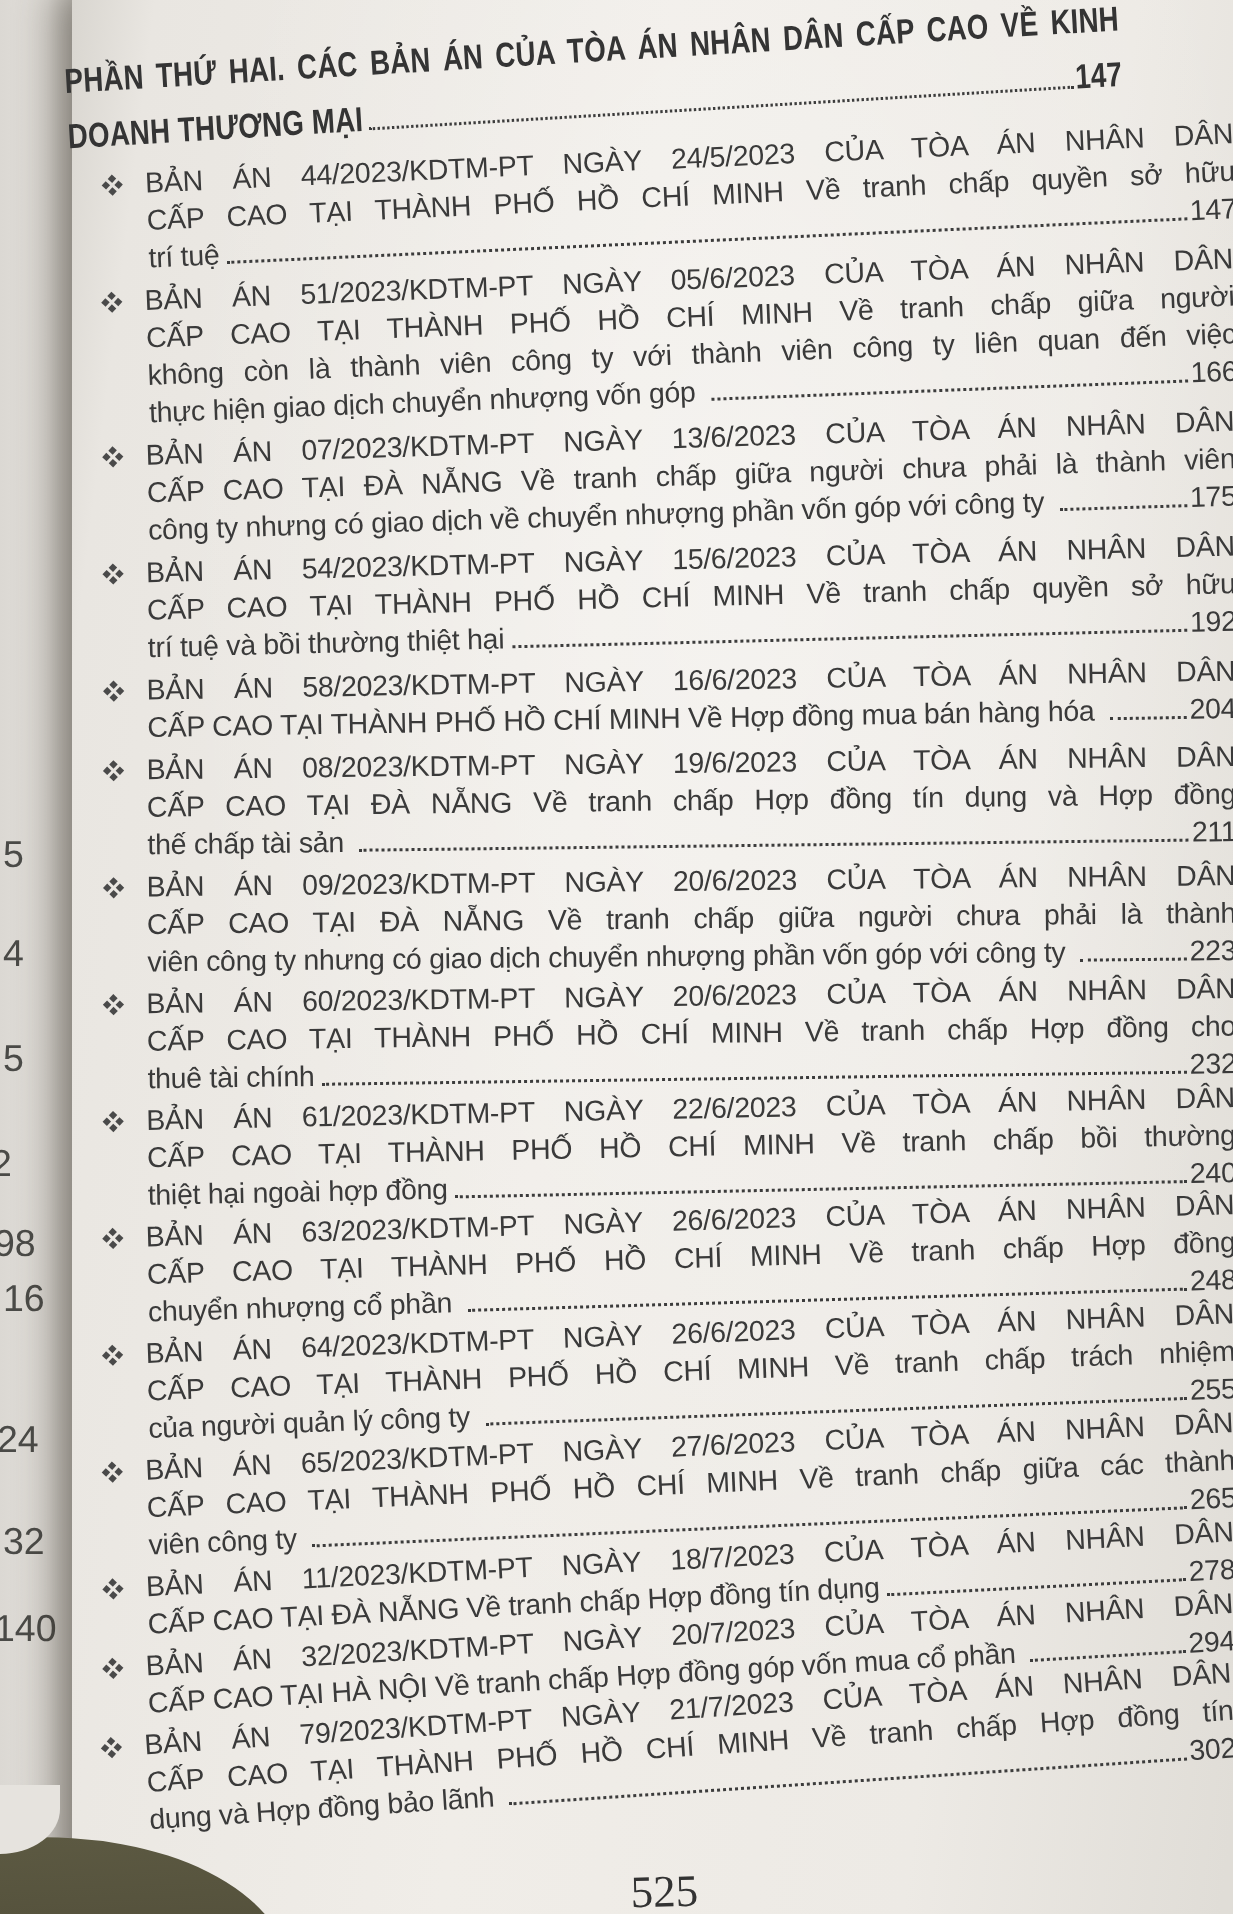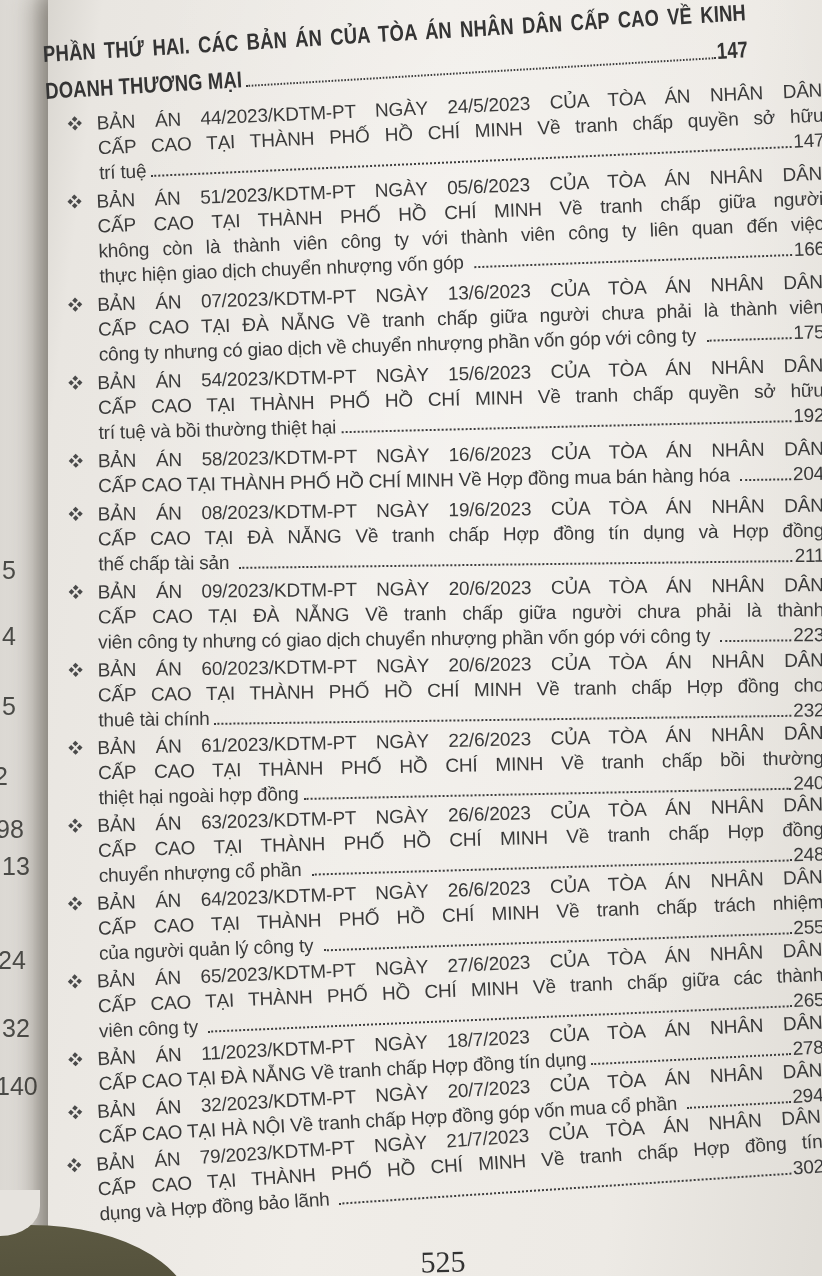"13" span.edge-num { text: 13 -> 16 }
